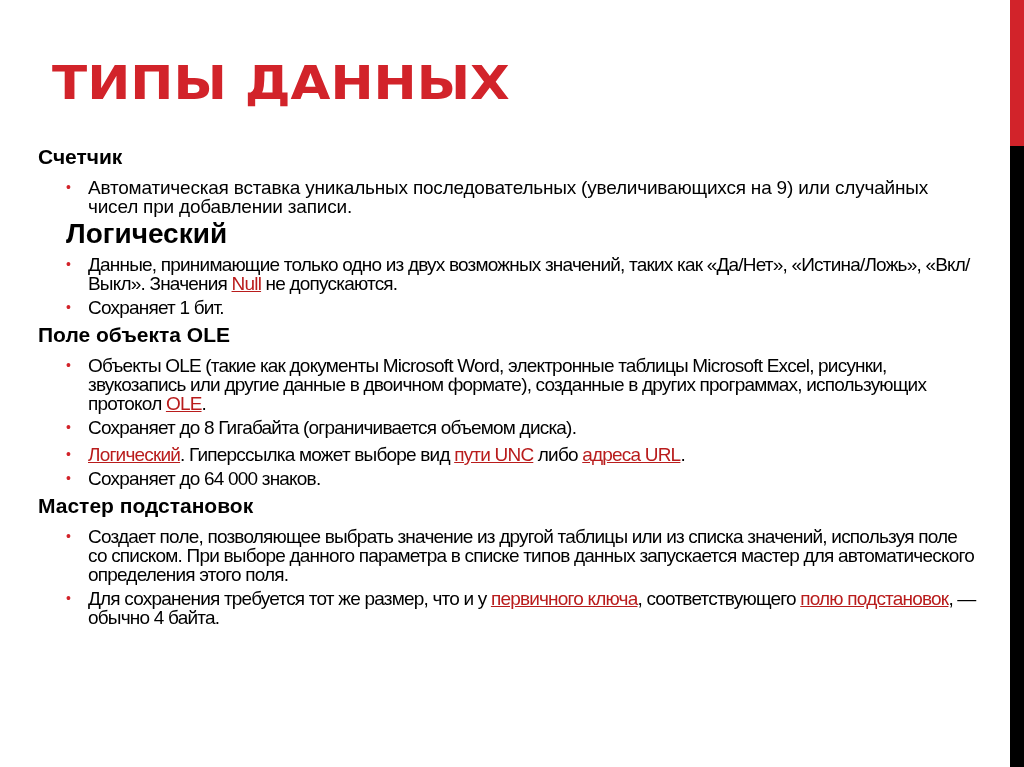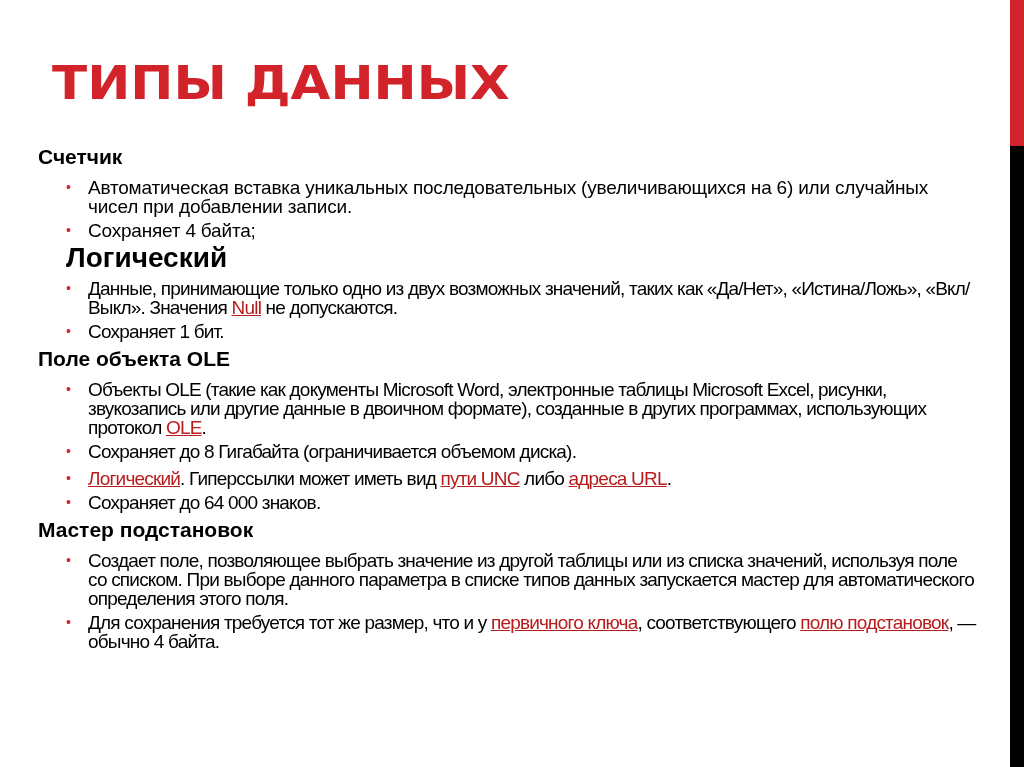"Автоматическая вставка уникальных" li { text: 6 -> 9 }
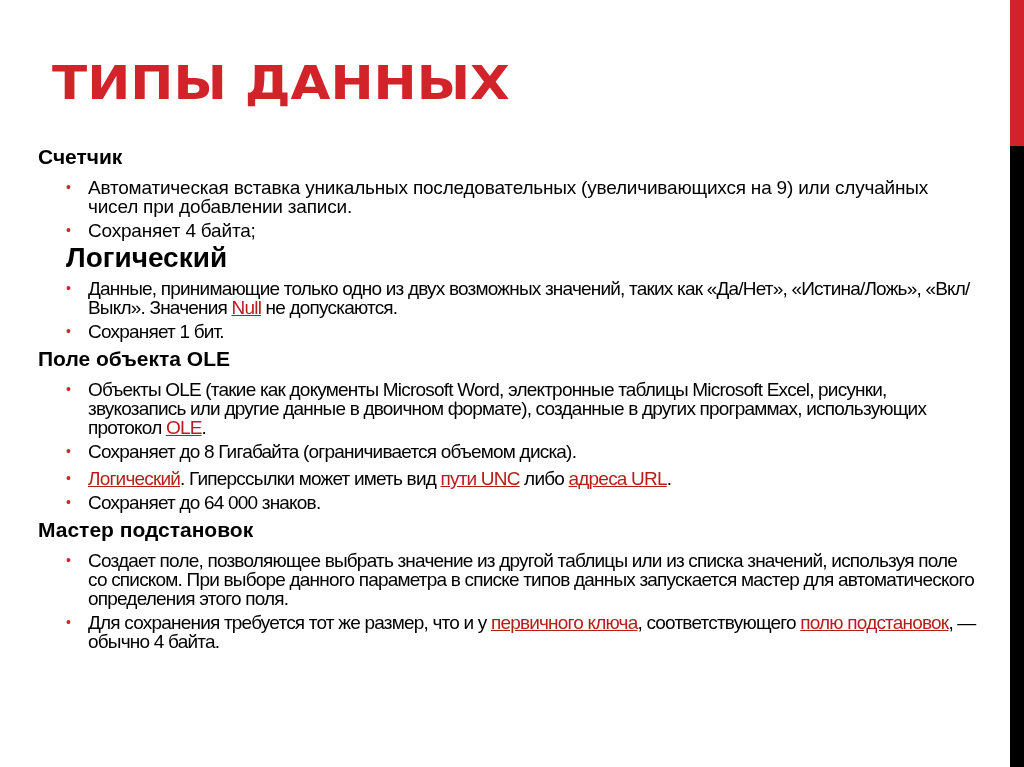"Сохраняет 4 байта;" li { html: <li>Сохраняет 4 байта;</li> -> none }
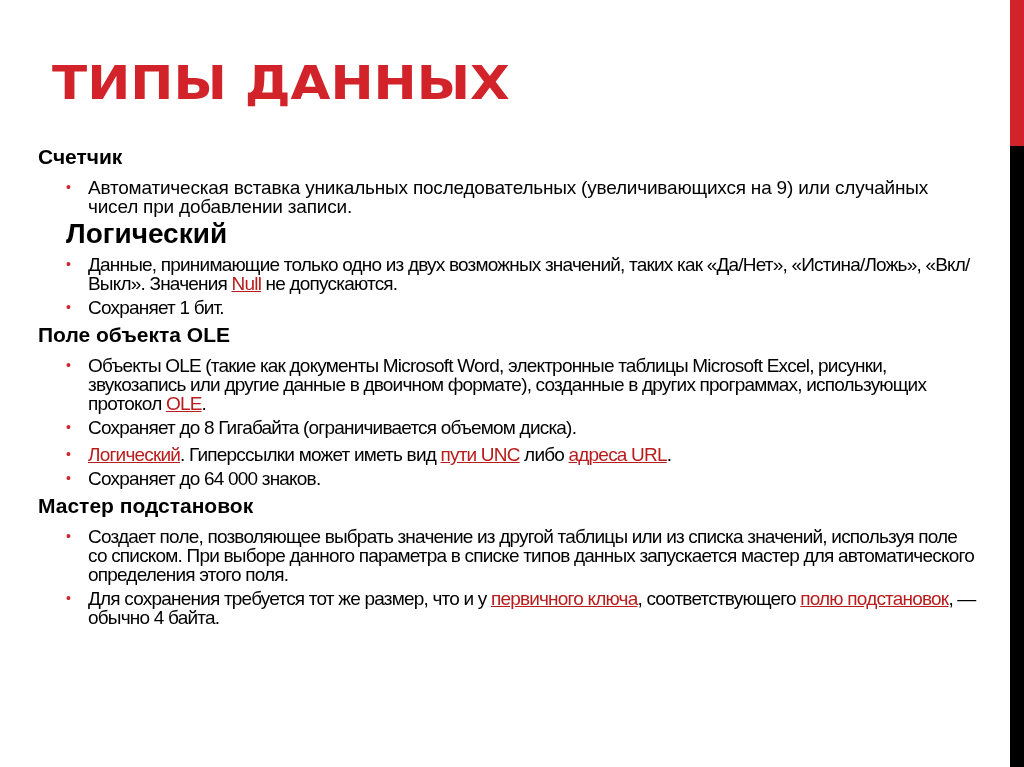". Гиперссылки может иметь вид" span { text: Гиперссылки может иметь -> Гиперссылка может выборе }
